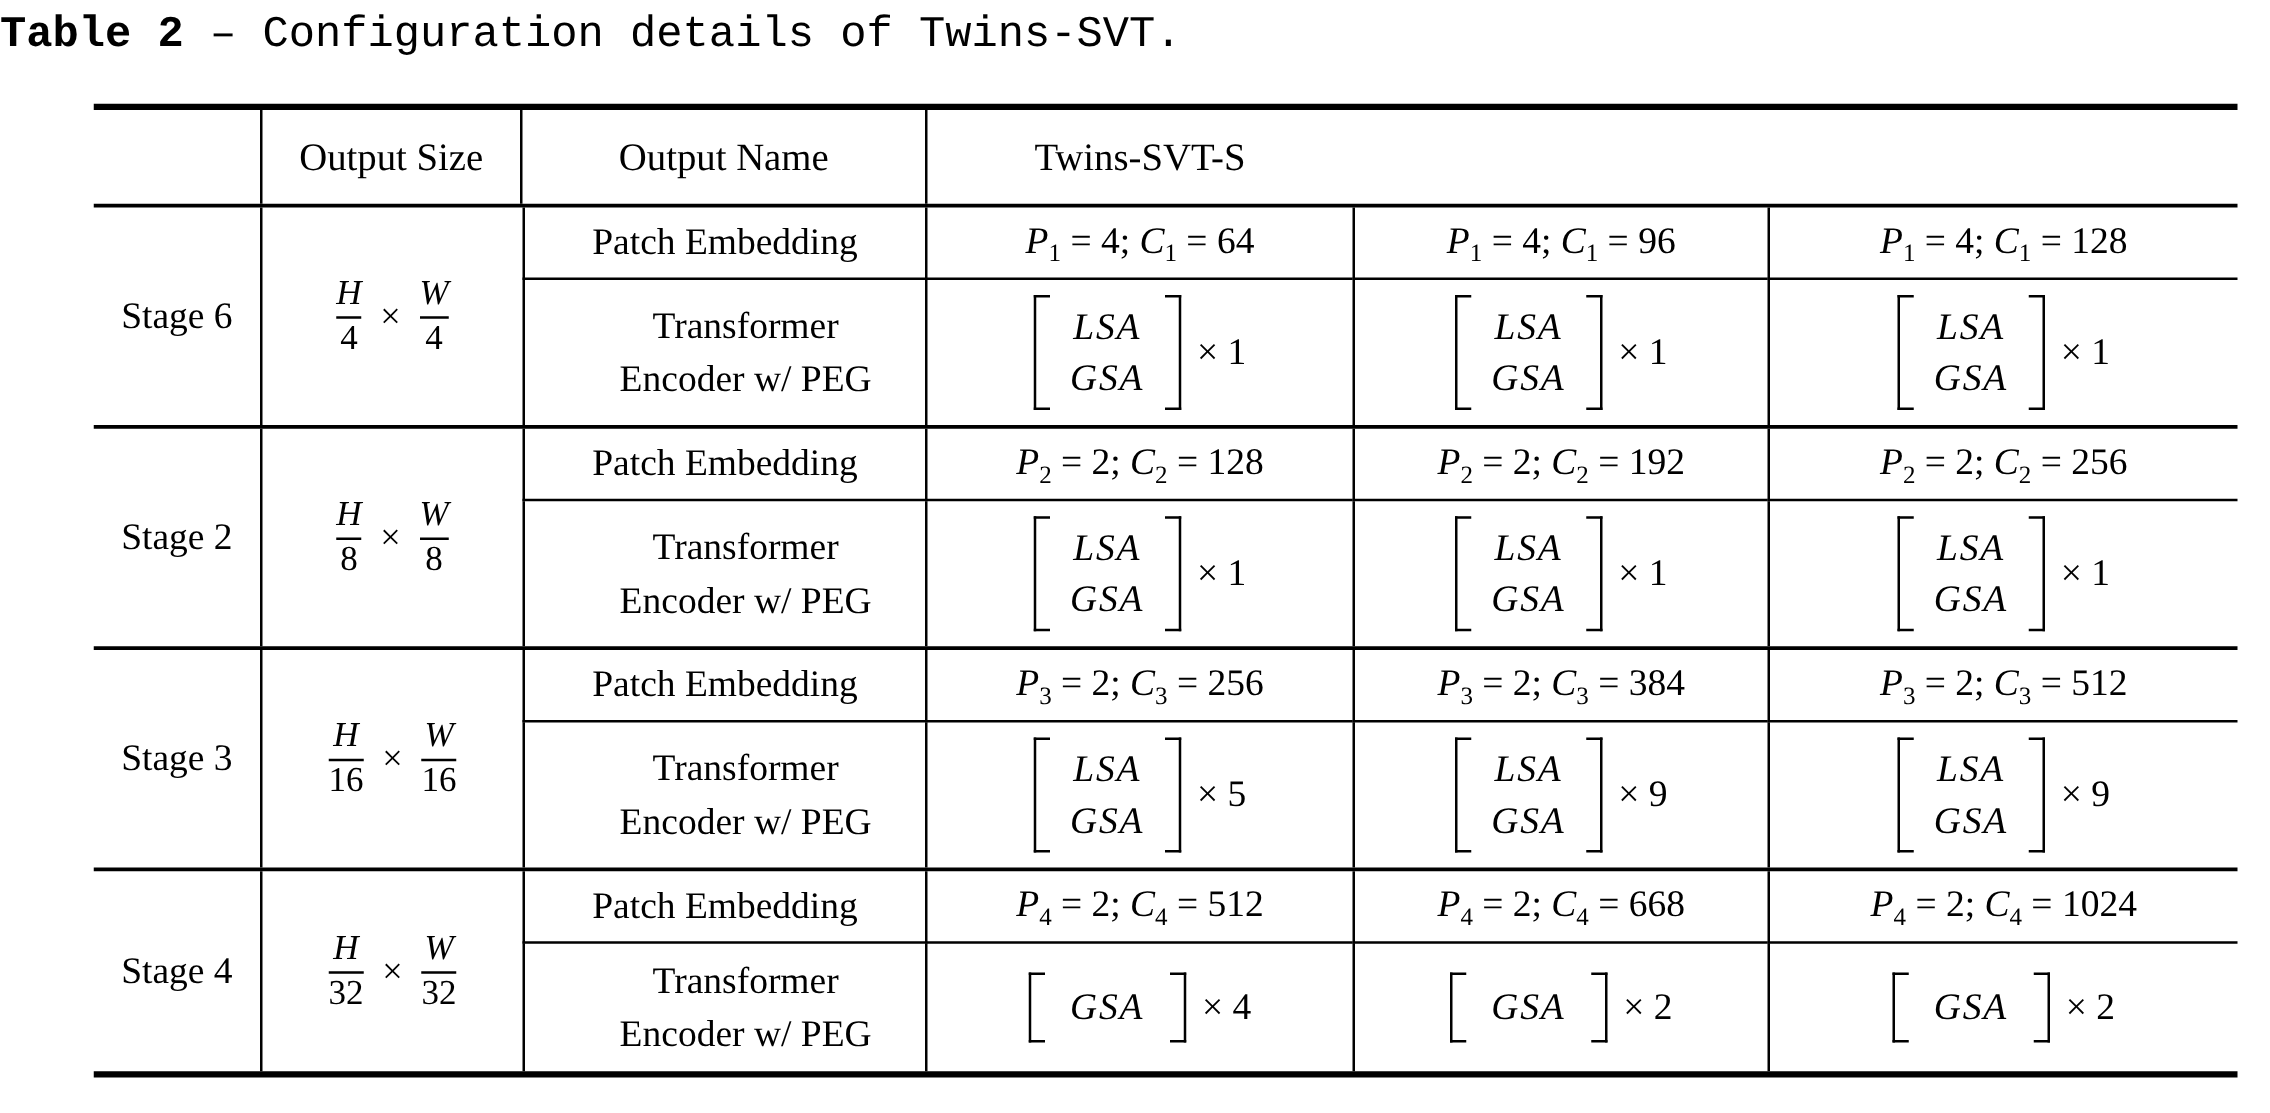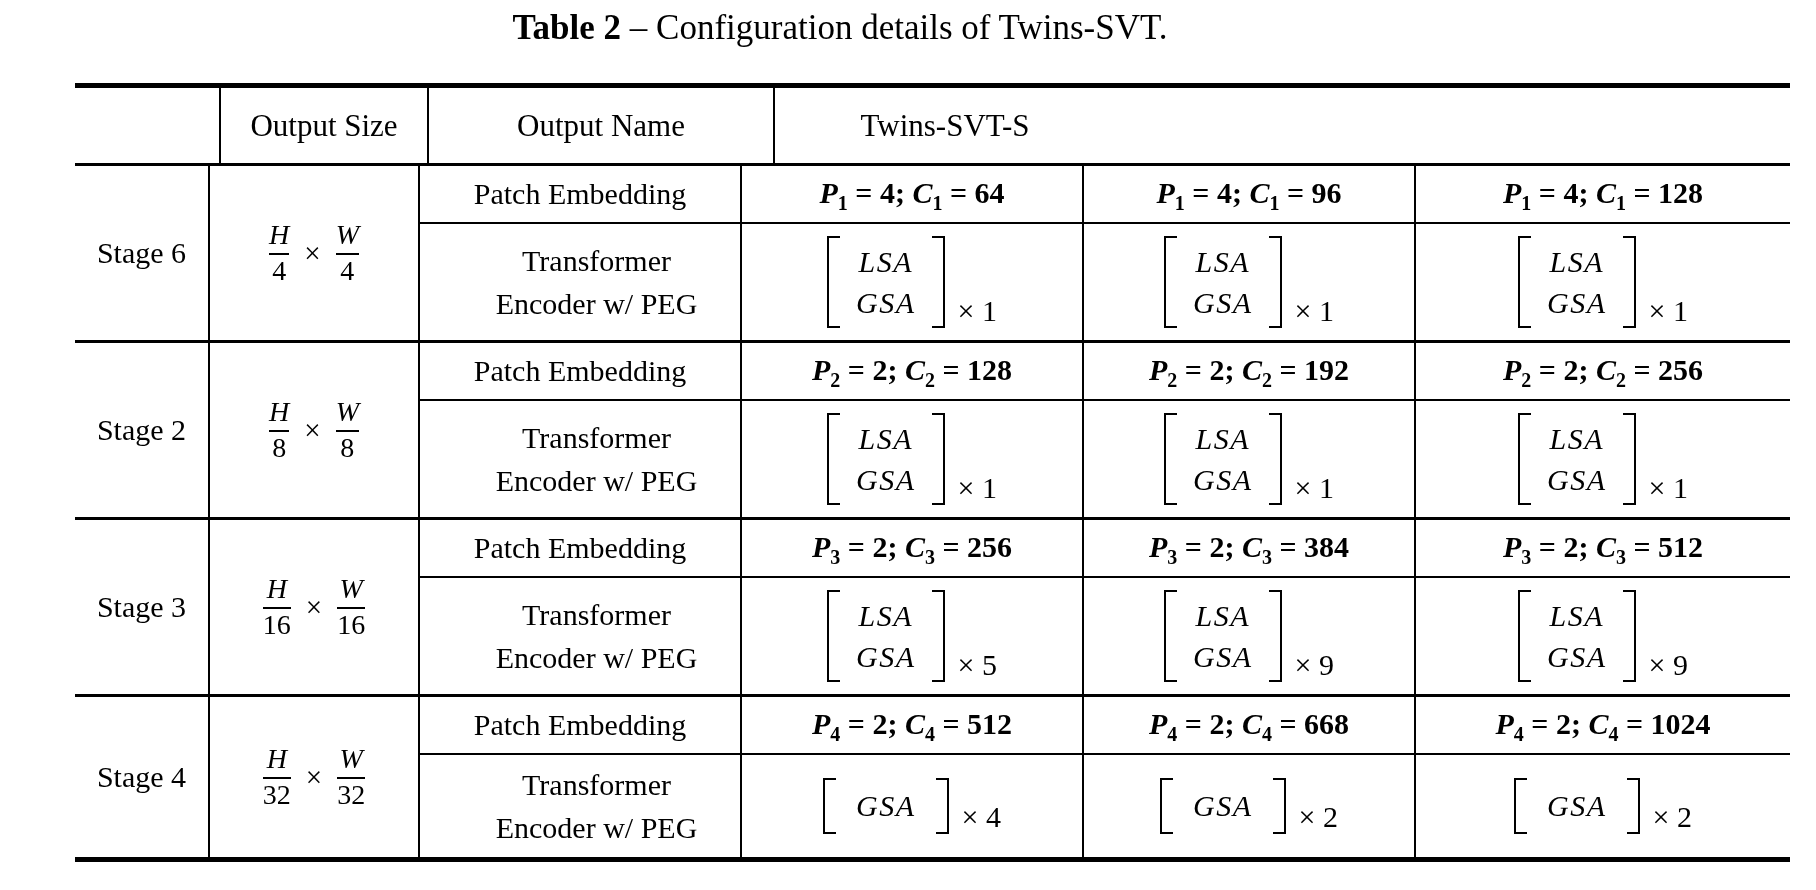"Table 2 – Configuration details" .caption { font-family: none -> Liberation Mono, monospace; text-align: center -> none }
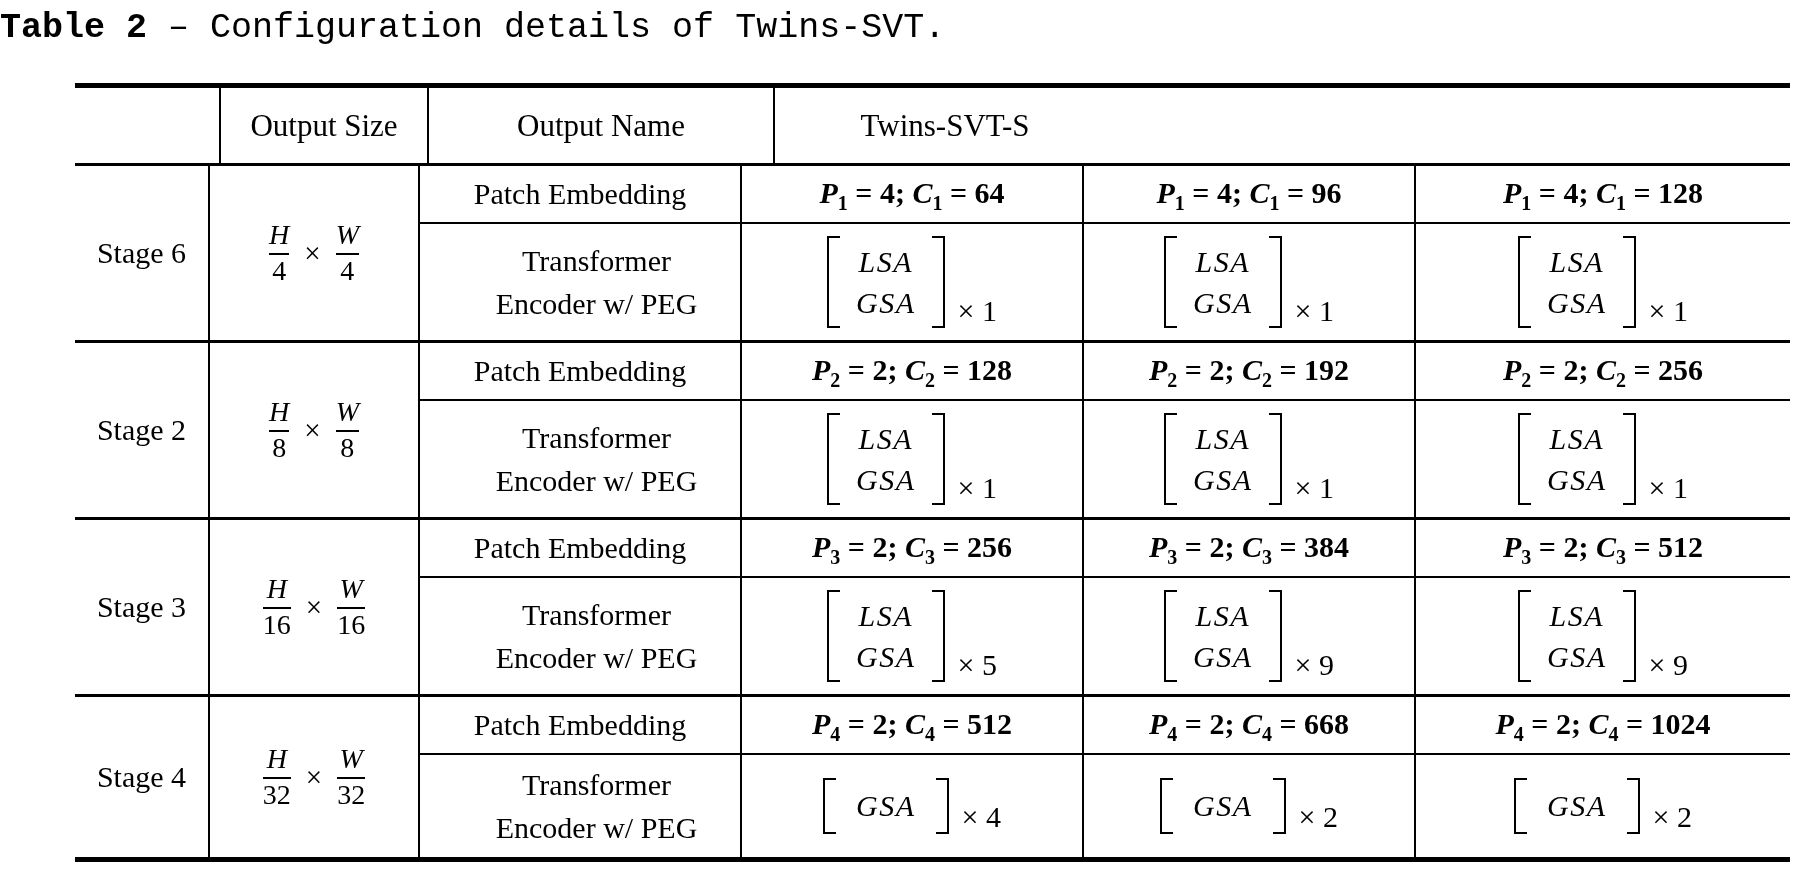"Output Size" .hdr { gap: 11px -> none }
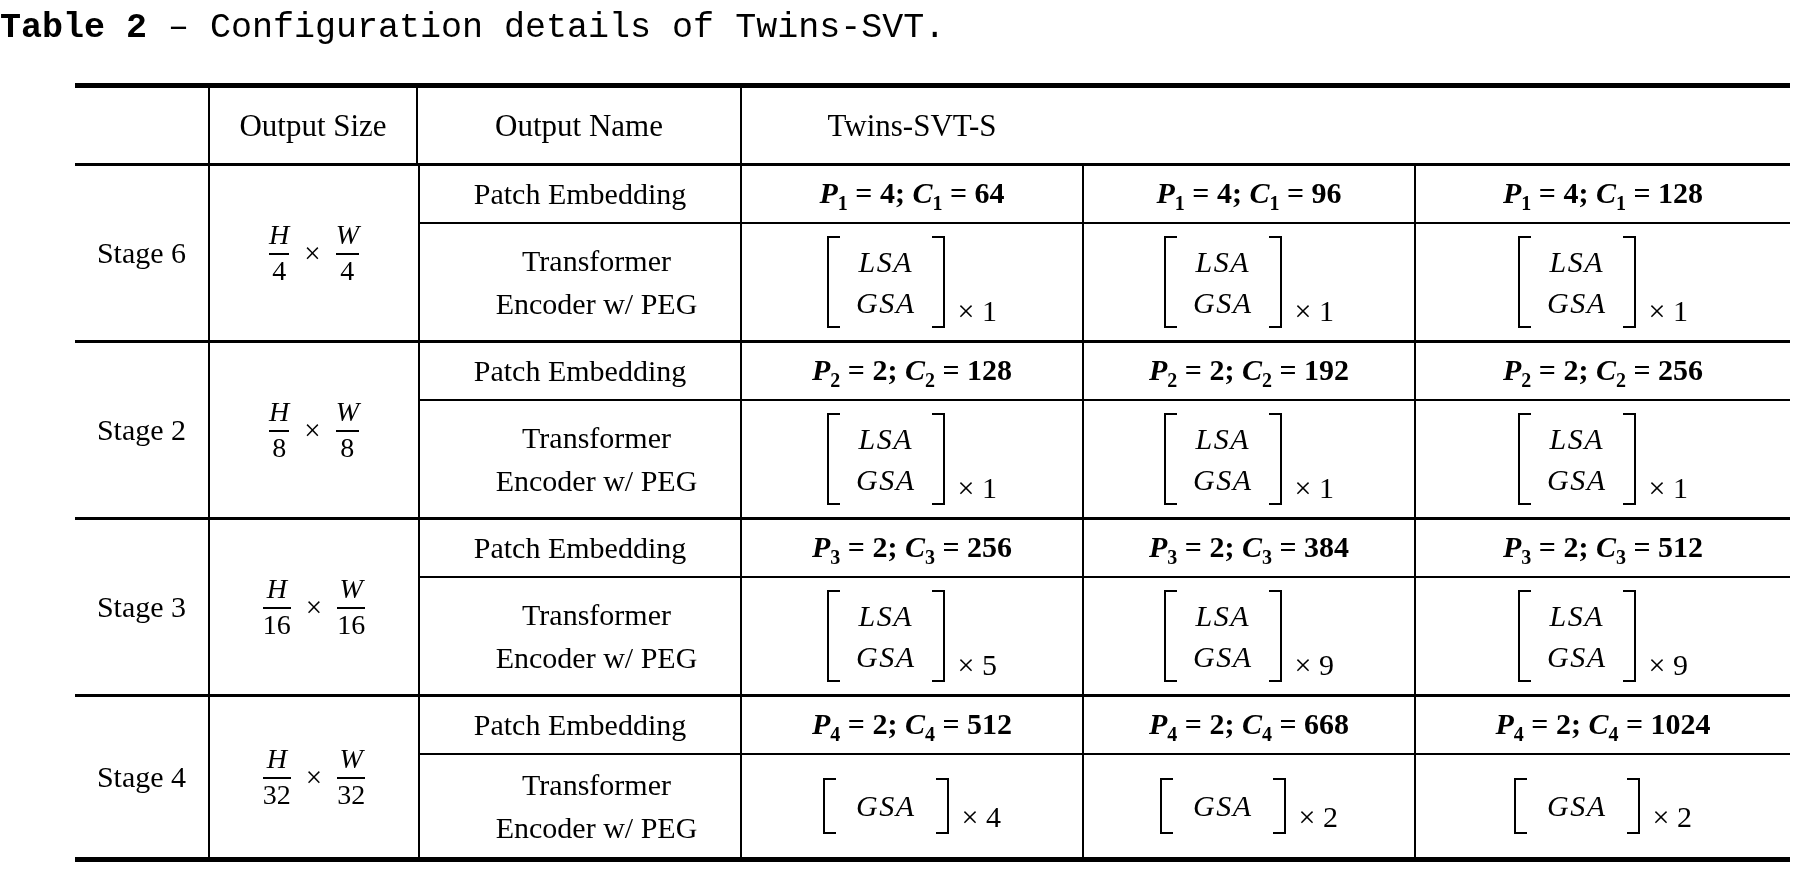"P1 = 4; C1 =" .math { font-weight: bold -> none }
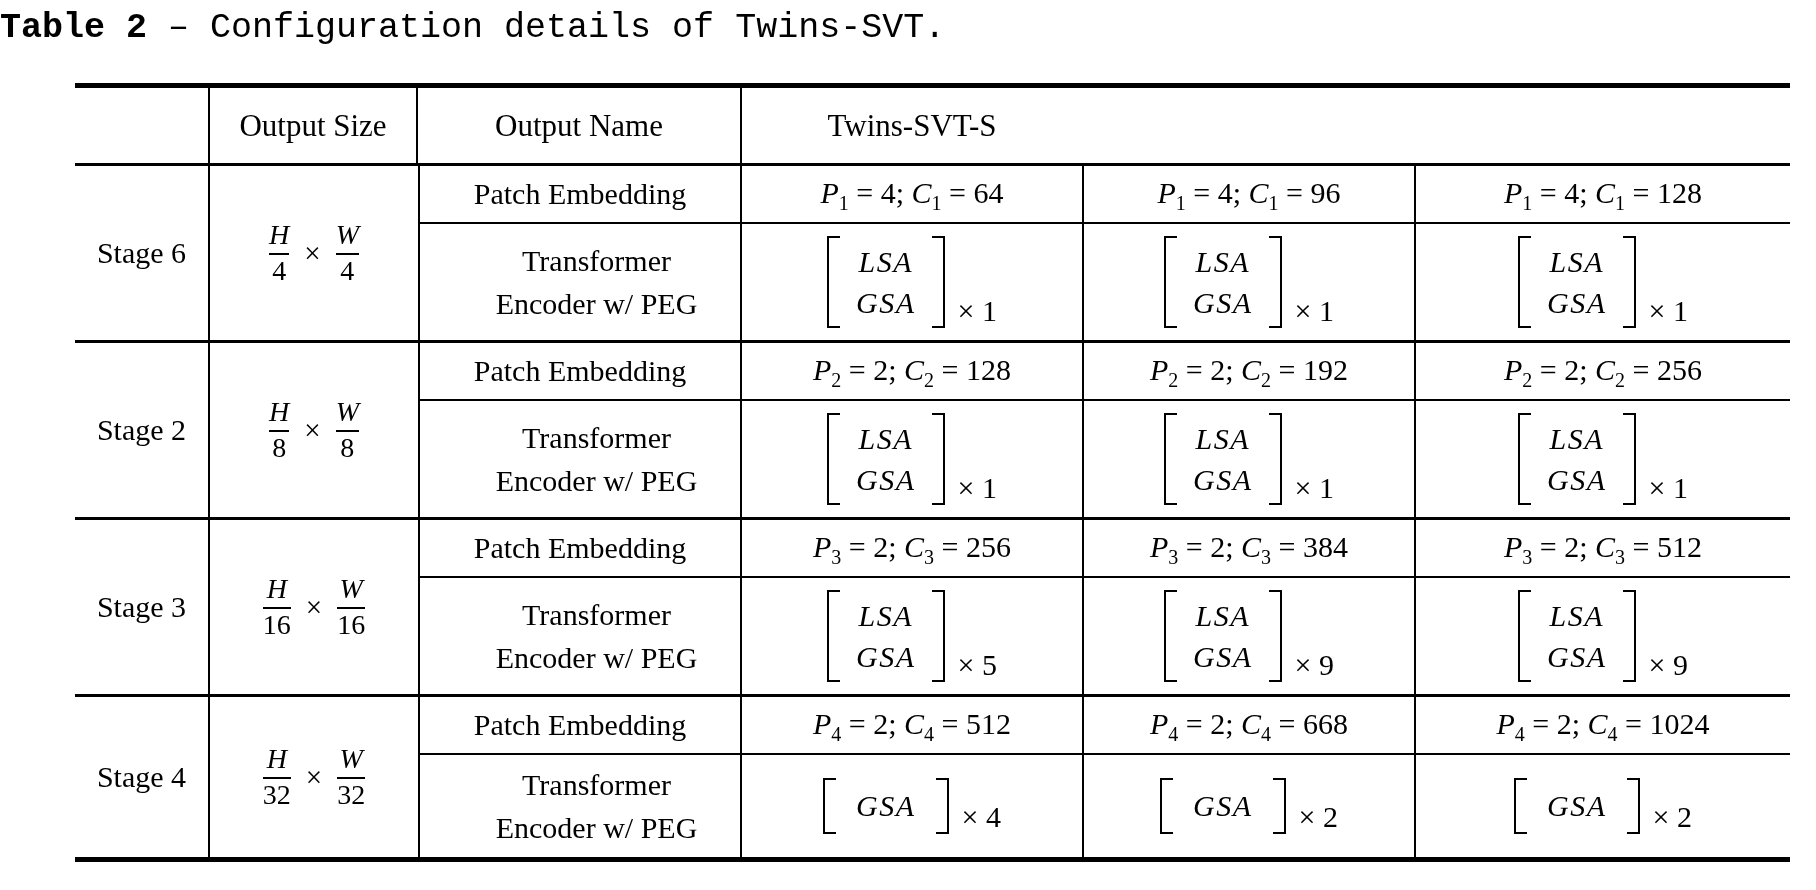"LSA" .mxw { align-items: flex-end -> center }
